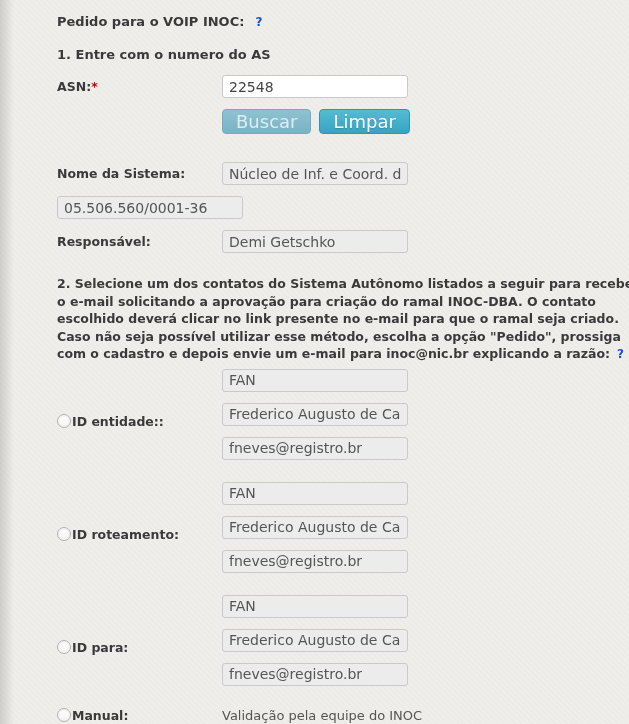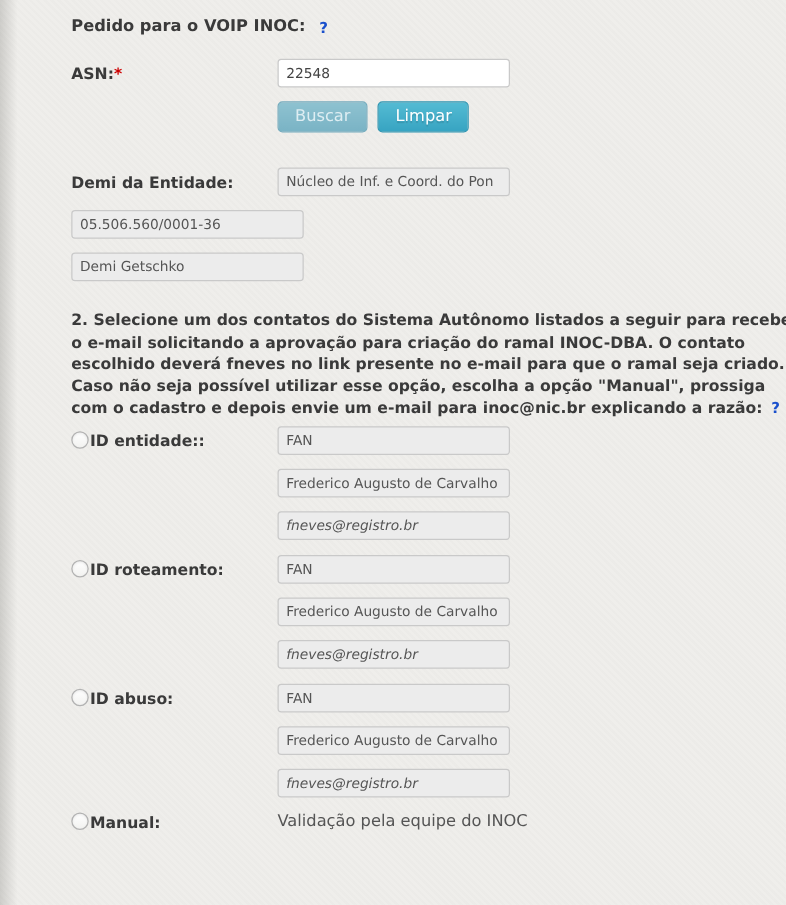"1. Entre com o numero" div.section-heading { html: none -> <div>1. Entre com o numero do AS</div> }
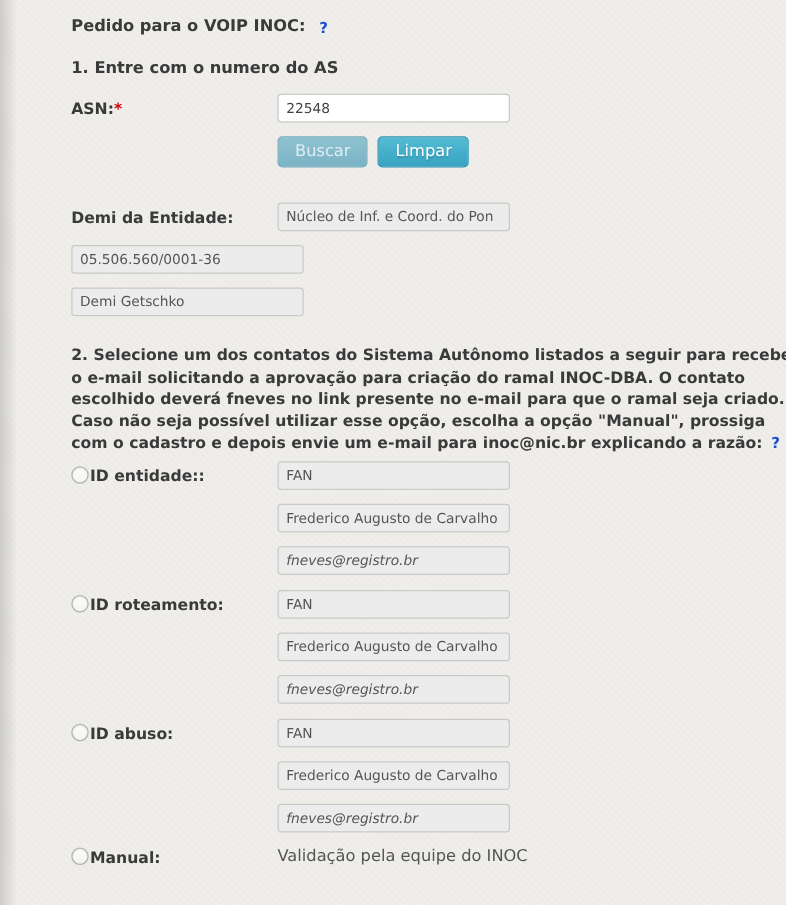"22548" .tbox { font-size: 11px -> 14px }
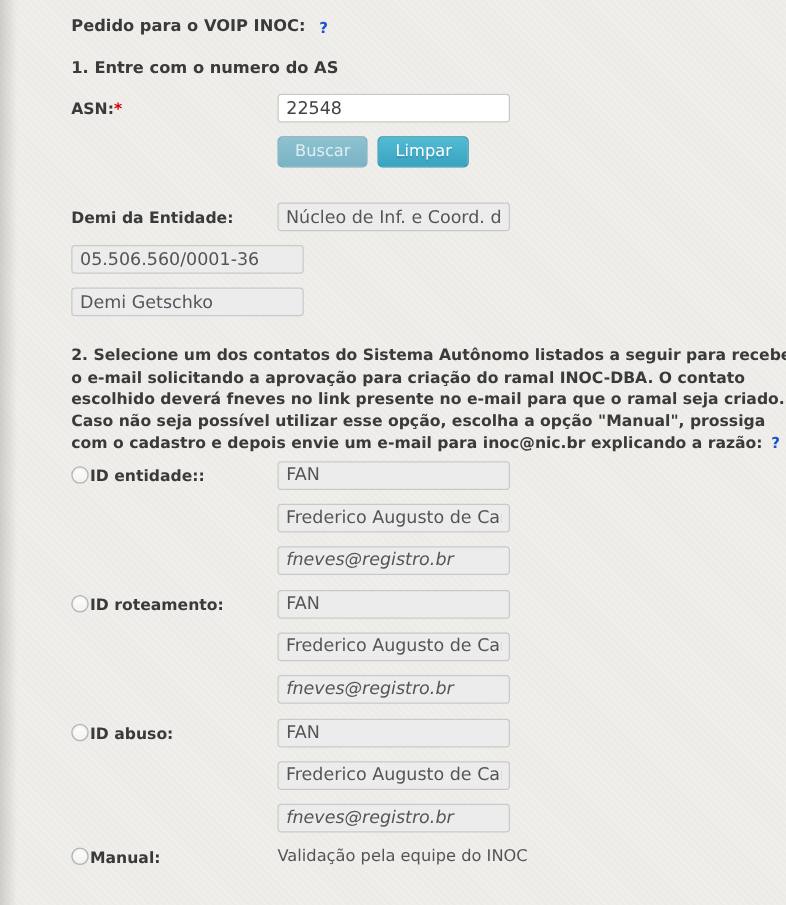"Buscar" .btn { font-size: 13px -> 18px }
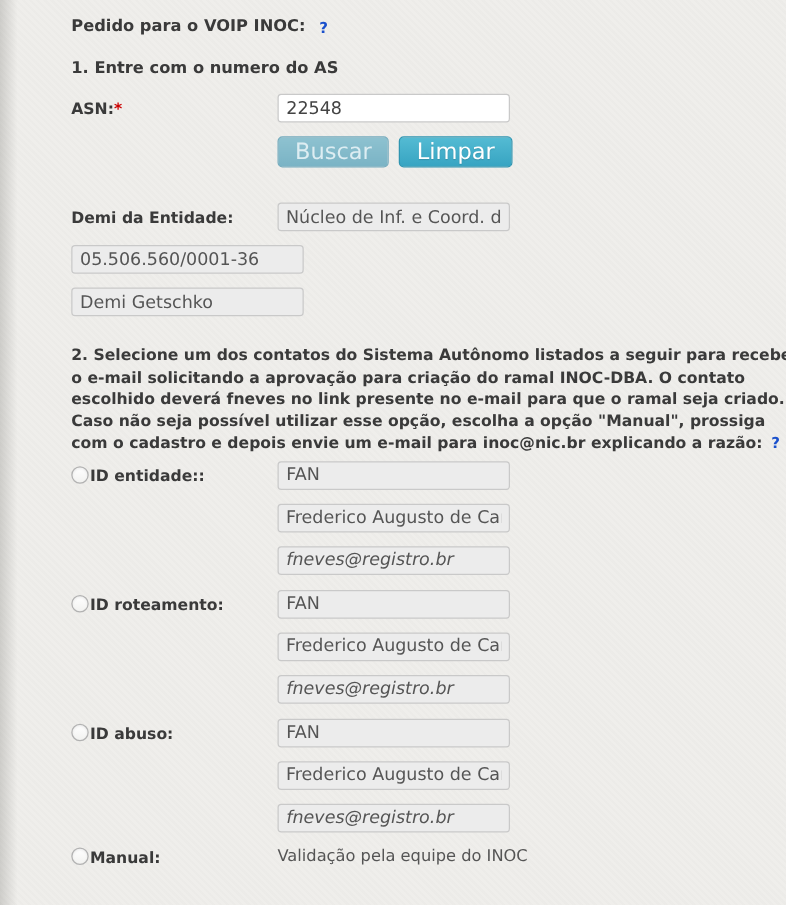"Demi da Entidade:" span.row-label { text: Demi da Entidade -> Nome da Sistema }
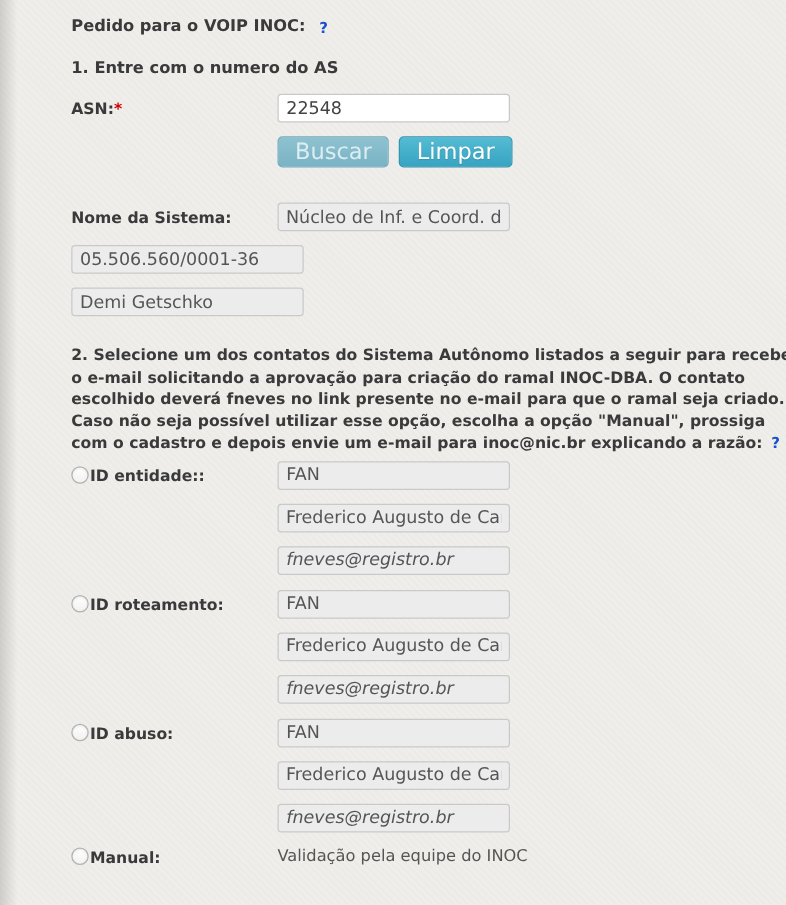"Responsável:" span.row-label { html: none -> <span>Responsável:</span> }
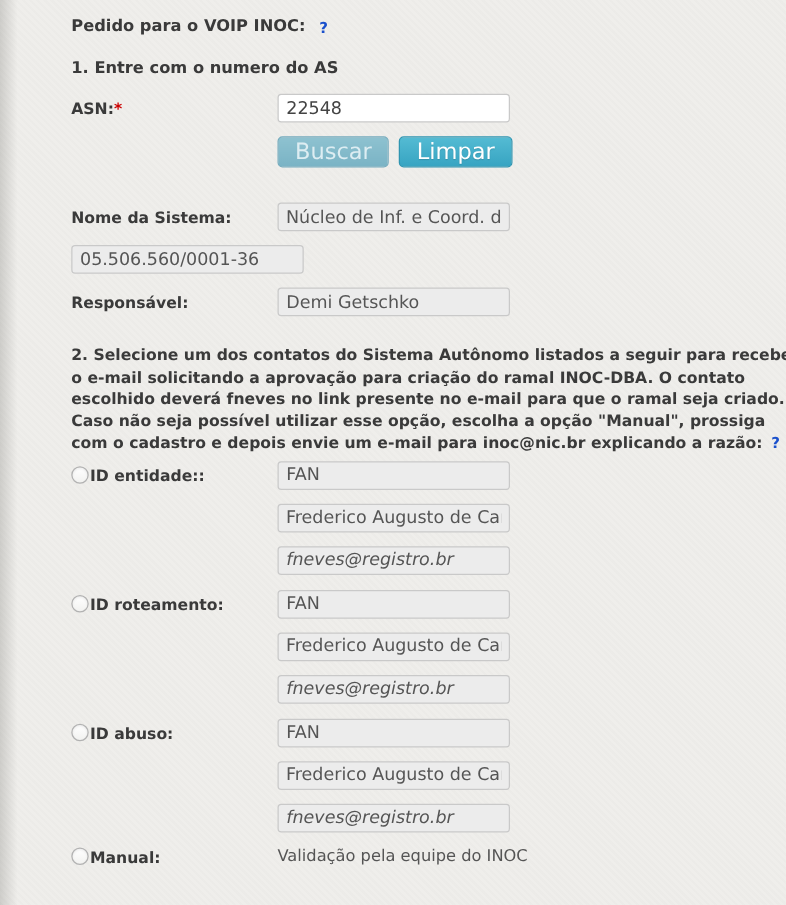"escolhido deverá fneves no link" div.para-line { text: fneves -> clicar }
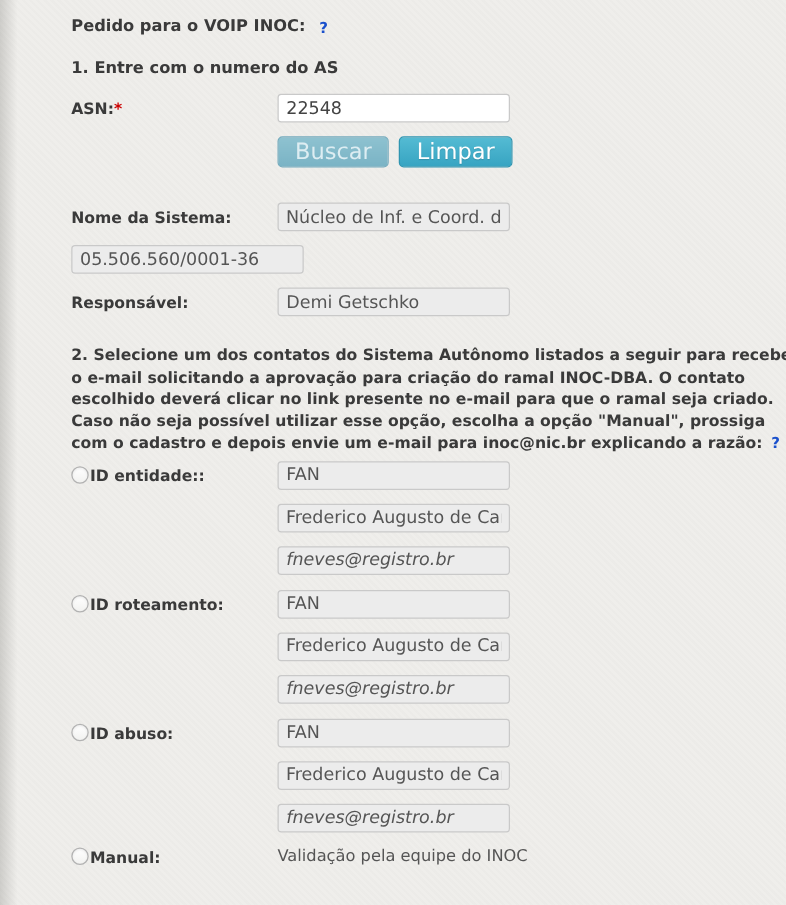"Caso não seja possível utilizar" div.para-line { text: opção, escolha a opção "Manual -> método, escolha a opção "Pedido }
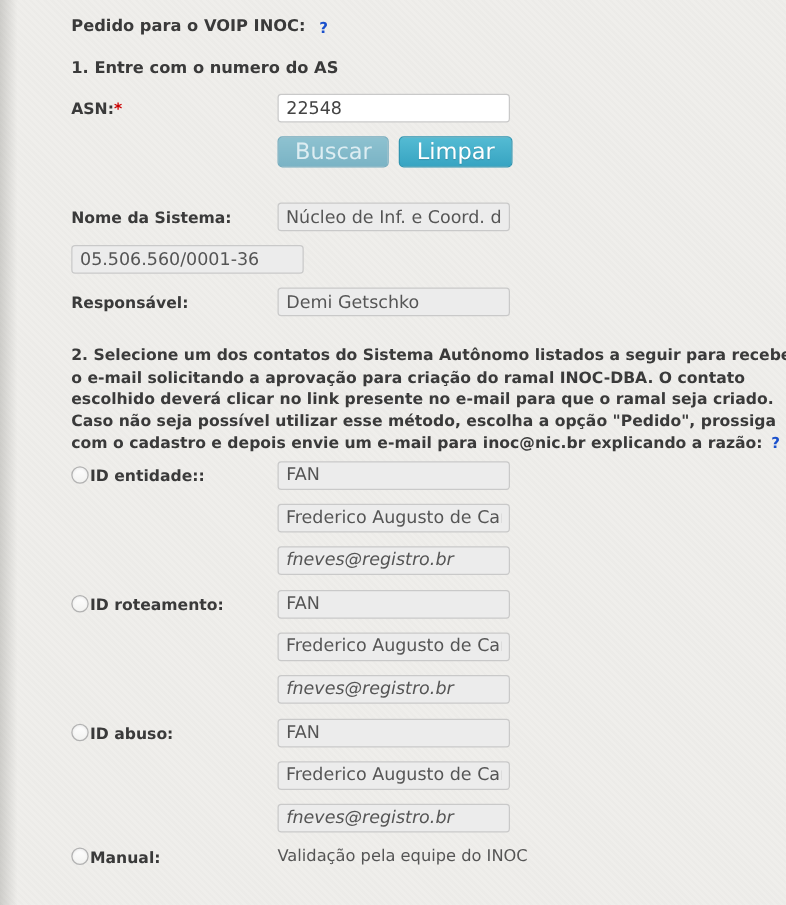"ID entidade::" .group-left { align-items: flex-start -> center }
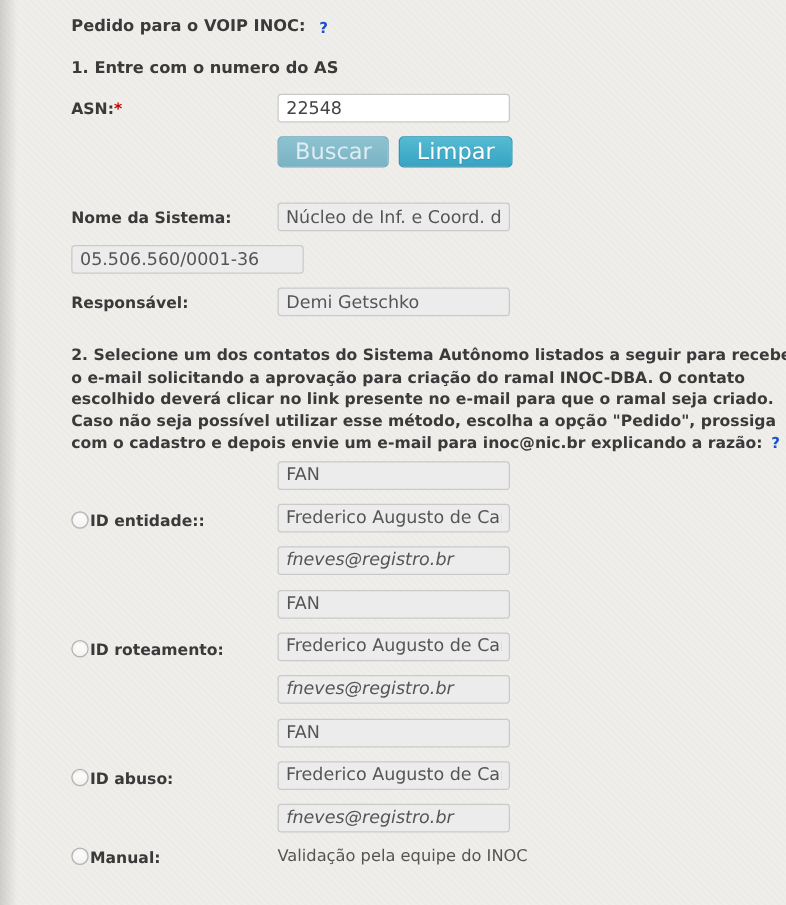"fneves@registro.br" .group-fields .tbox:last-child { font-style: italic -> none; margin-bottom: 0 -> 10px }
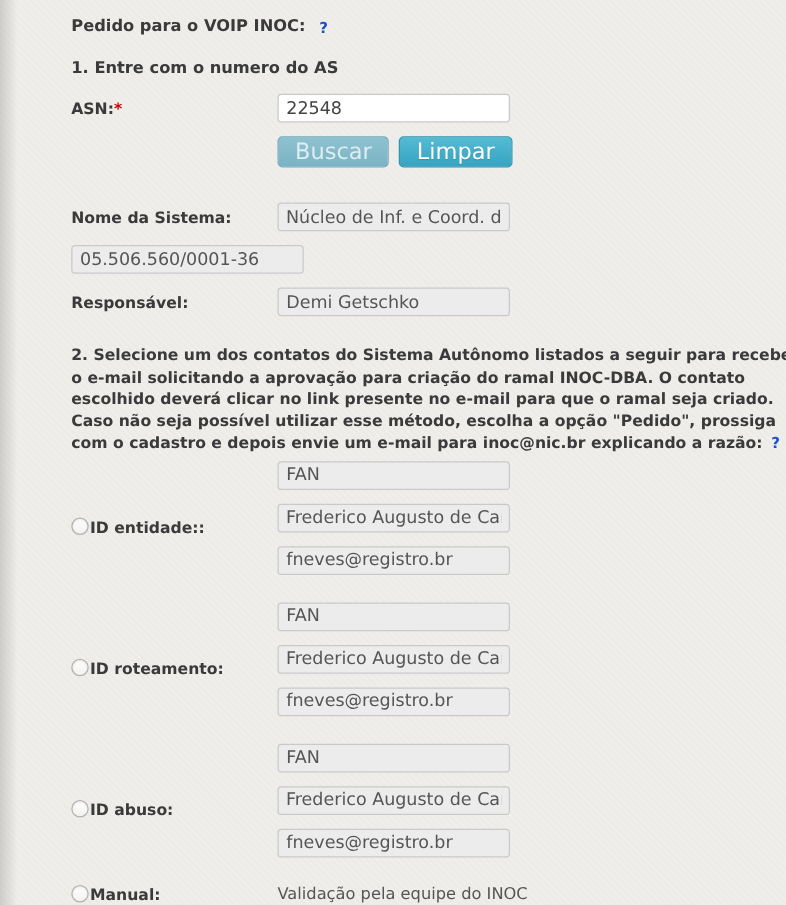"ID abuso:" span.radio-label { text: abuso -> para }
